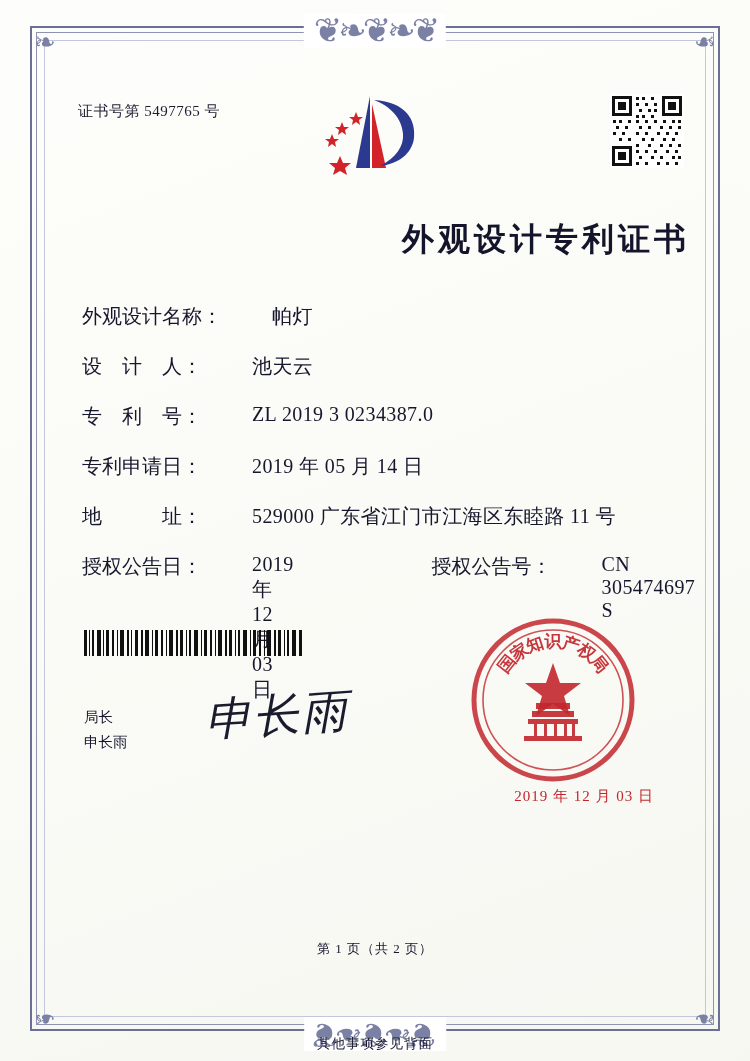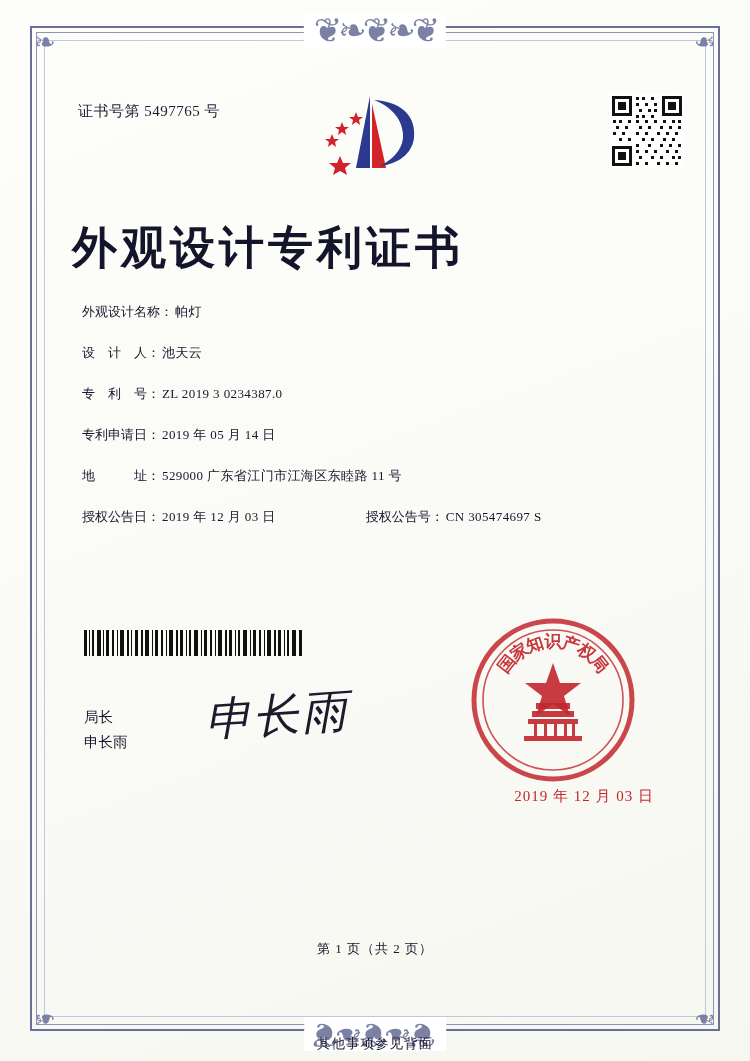"外观设计专利证书" .title { font-size: 45px -> 32px; left: 12px -> 0; text-align: left -> right }
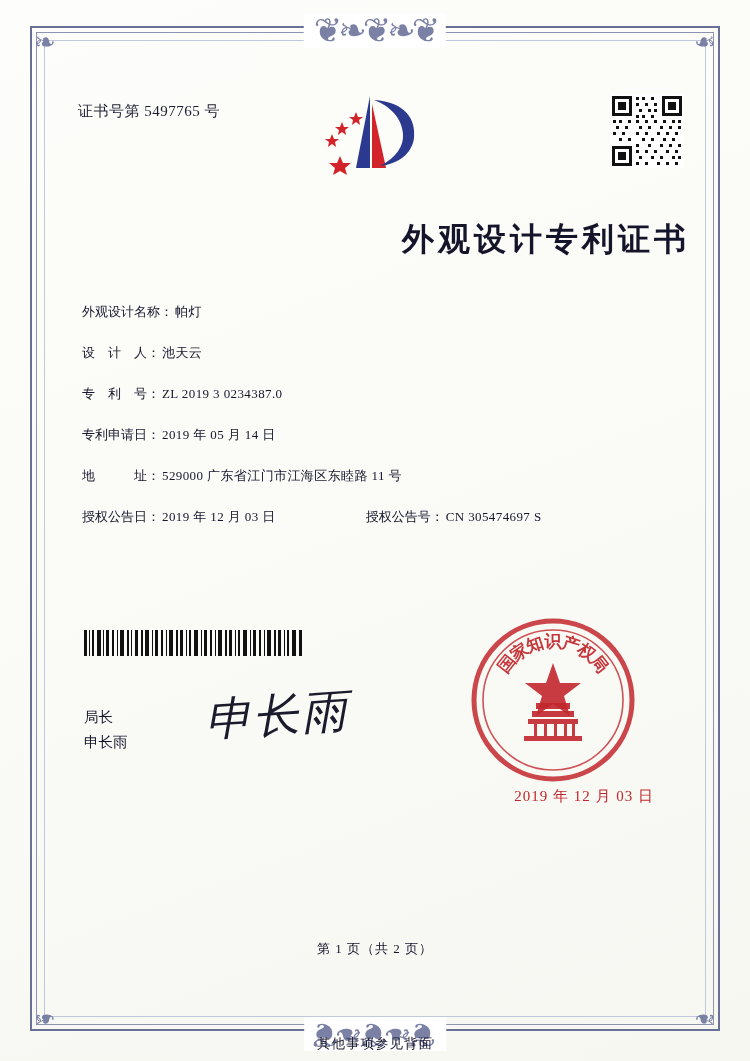"外观设计名称：" .field-row { align-items: center -> flex-start; font-size: 13px -> 20px; gap: none -> 48px }
